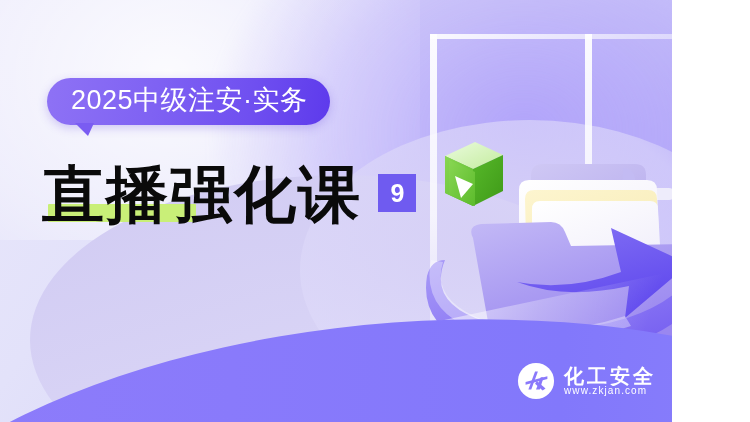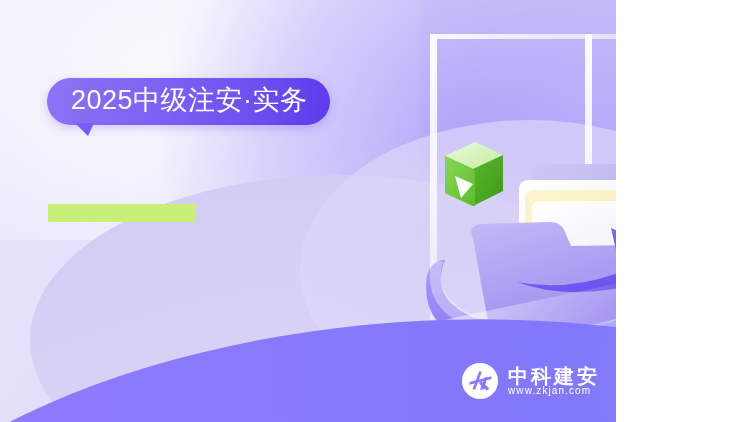"2025中级注安·实务" #banner { width: 616px -> 672px }
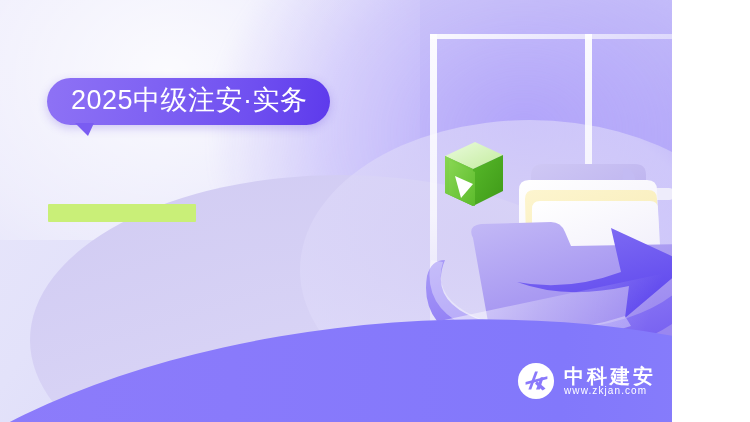"直播强化课 9" div.hl-row { html: none -> <div> <span>直播强化课</span> <span>9</span> </div> }
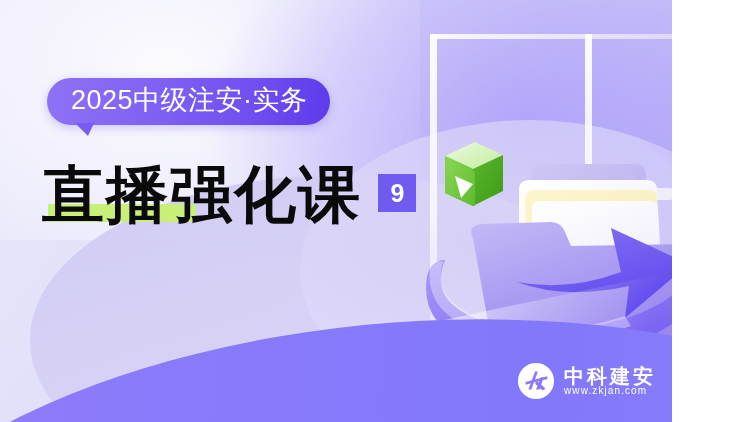"中科建安" span.logo-name { text: 中科建安 -> 化工安全 }
